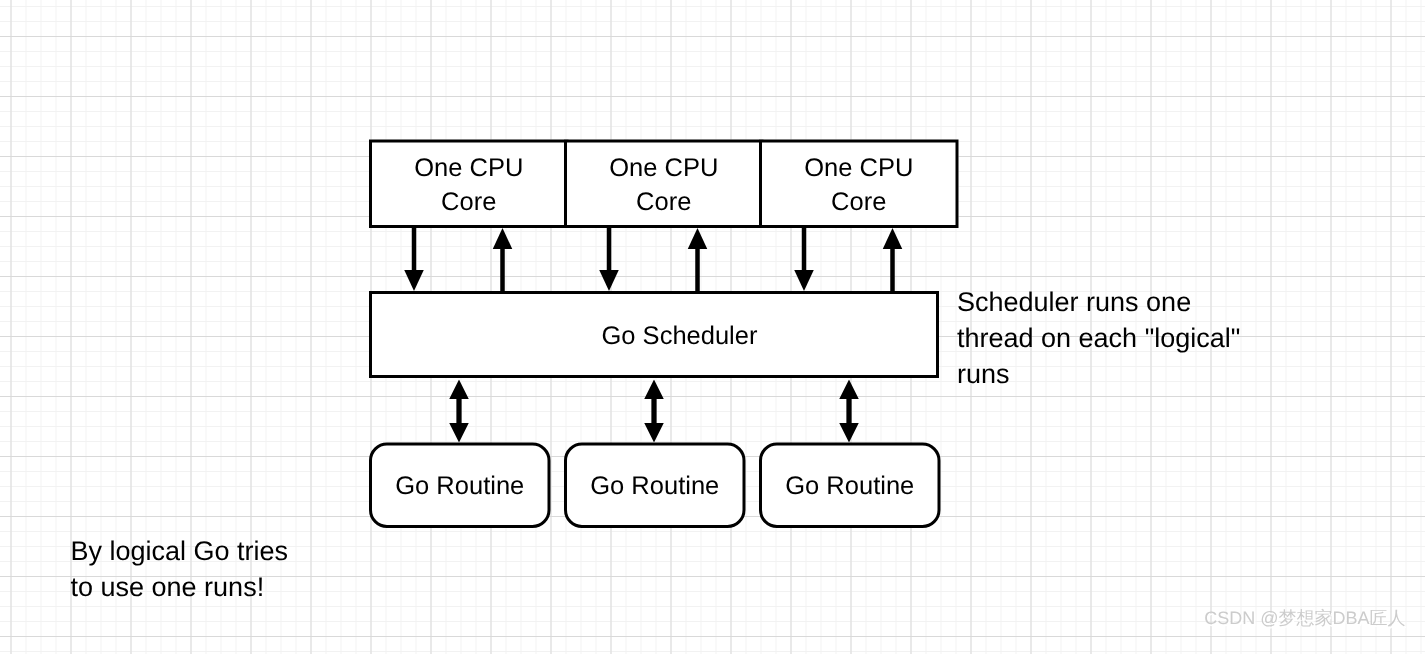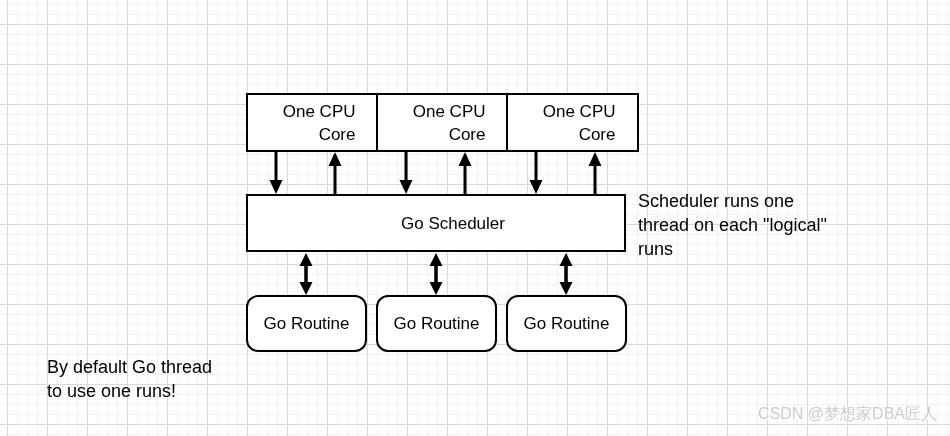"One CPU Core" .cpu-box { text-align: right -> none }
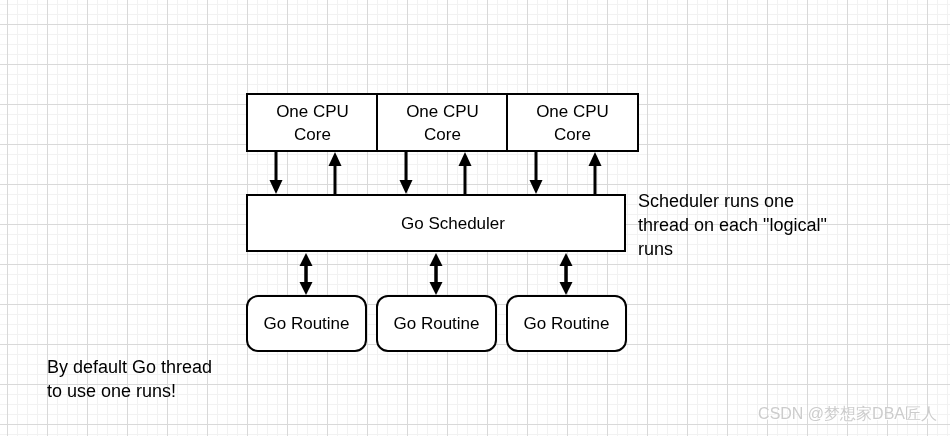"By default Go thread" div { text: default Go thread -> logical Go tries }
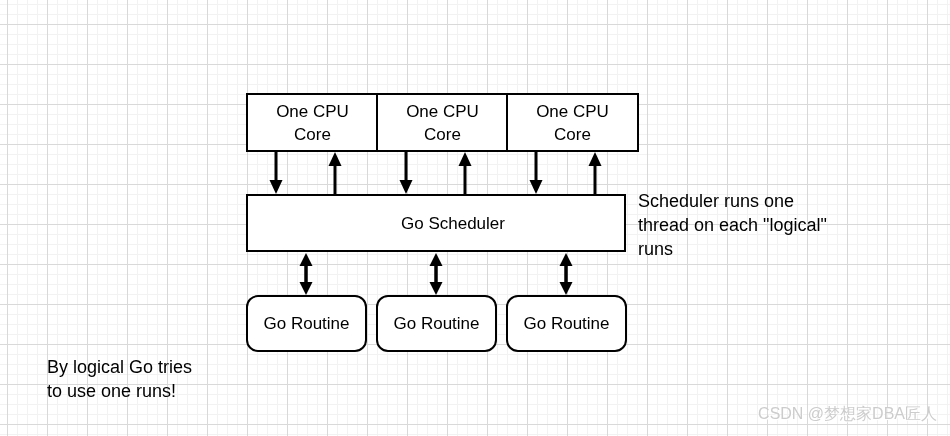"CSDN @梦想家DBA匠人" .watermark { font-size: 16px -> 12px }
